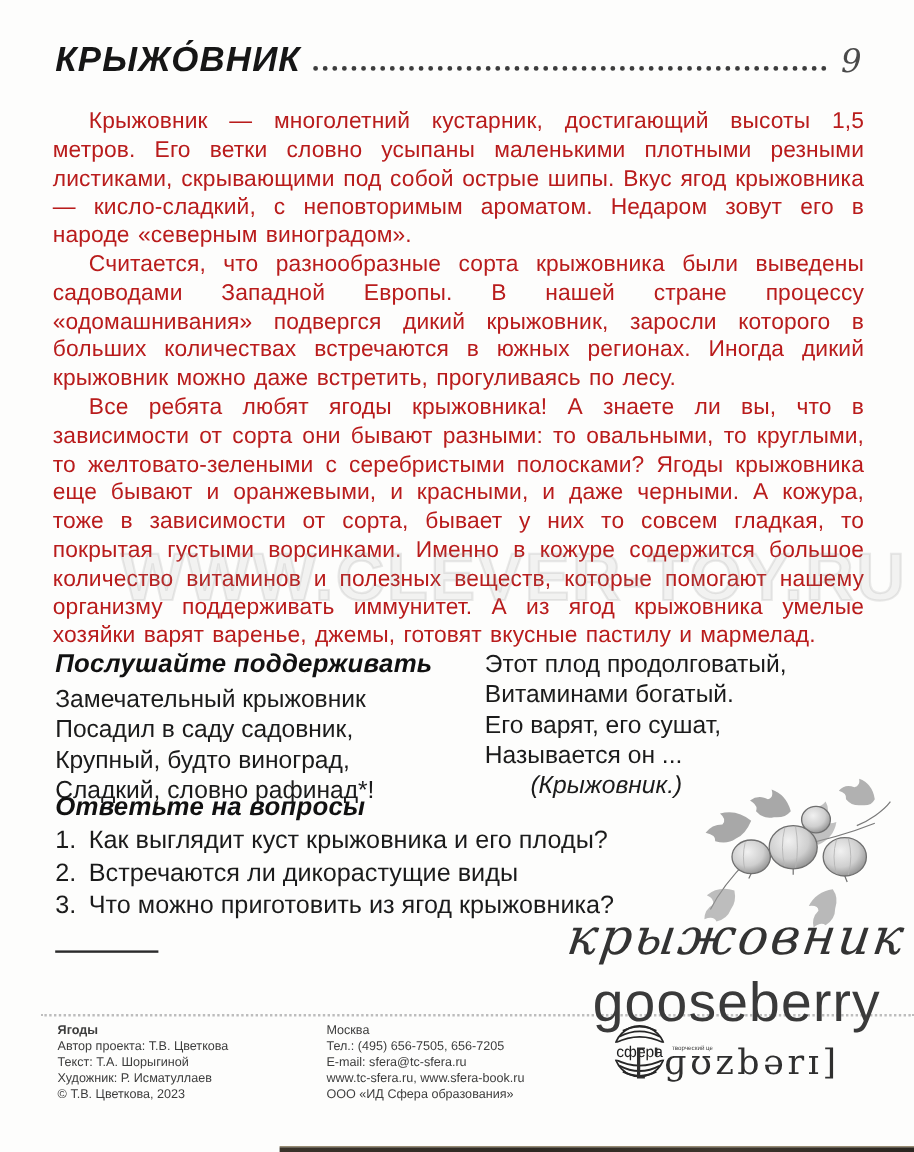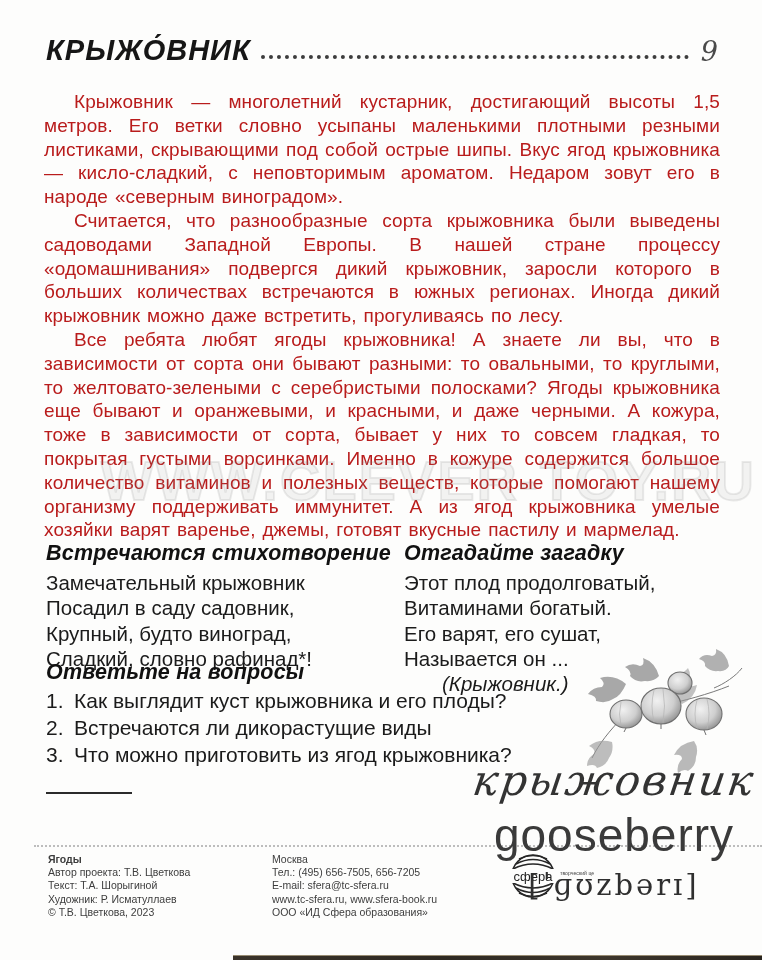"Встречаются стихотворение" div.section-heading { text: Встречаются стихотворение -> Послушайте поддерживать }
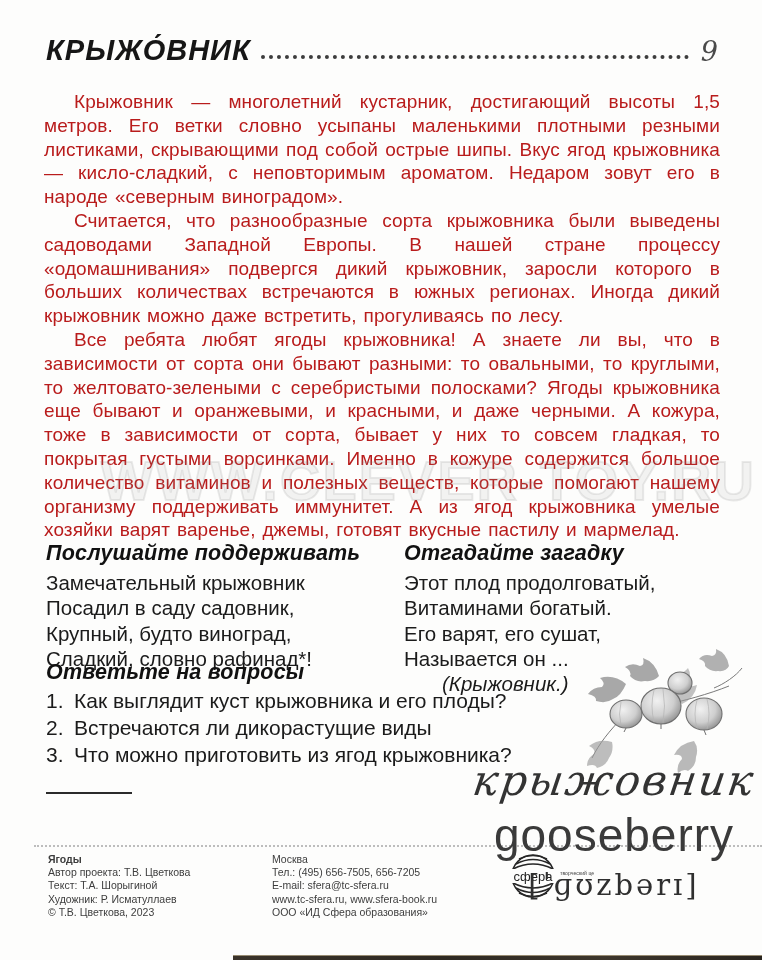"Отгадайте загадку" div.section-heading { html: <div>Отгадайте загадку</div> -> none }
